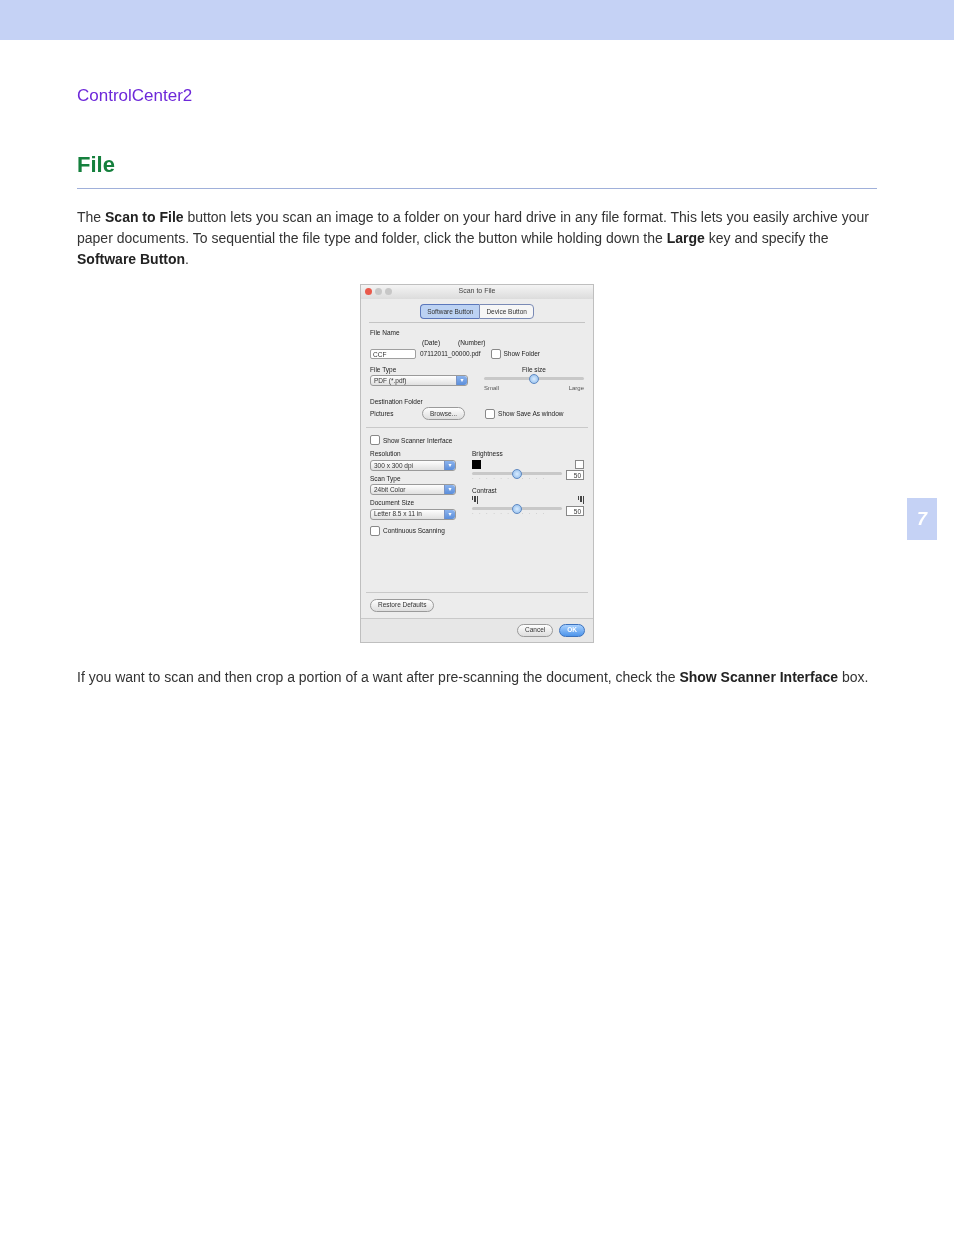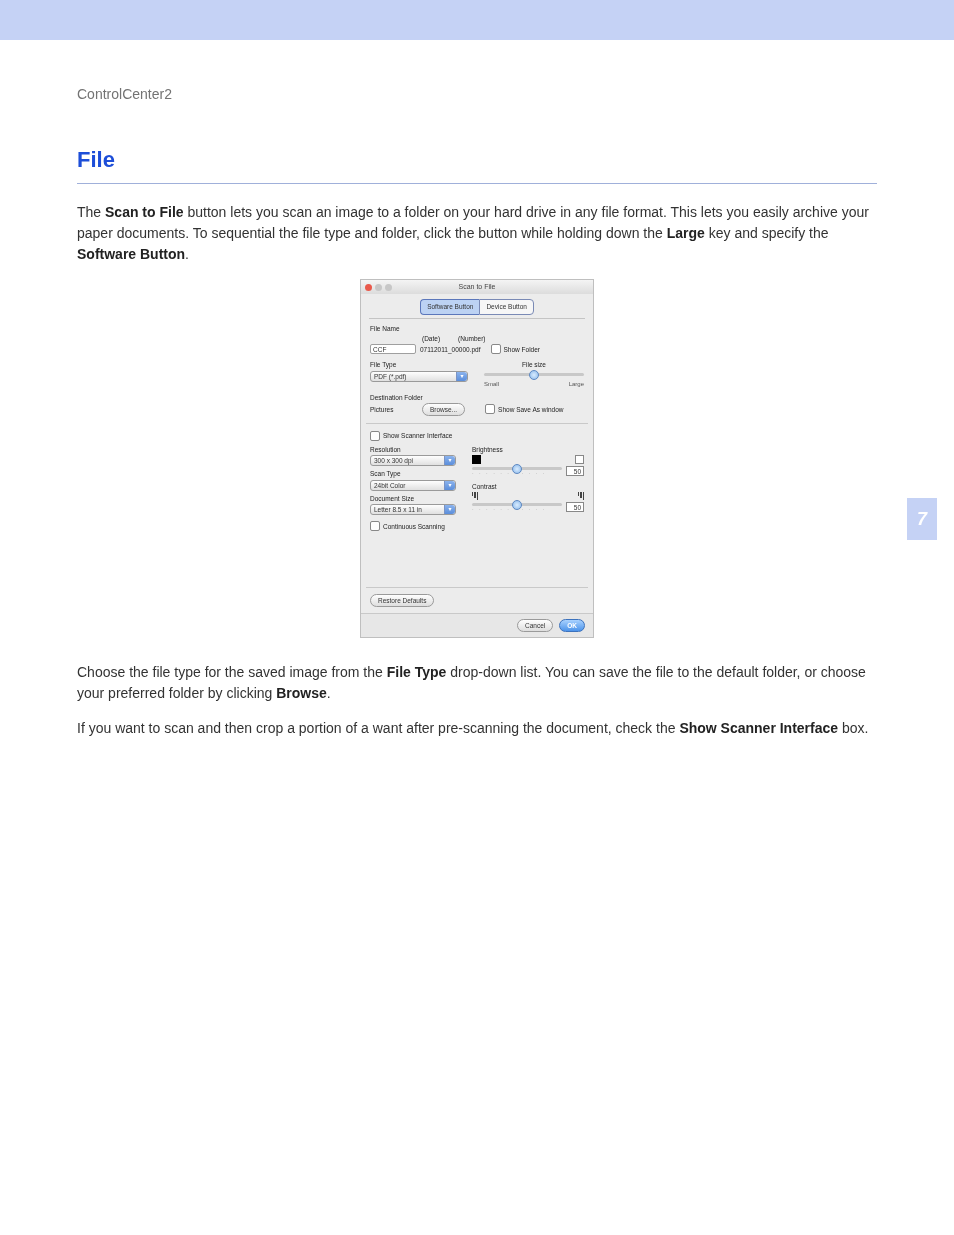"ControlCenter2" .breadcrumb { color: #737373 -> #6d28d9; font-size: 14px -> 17px }
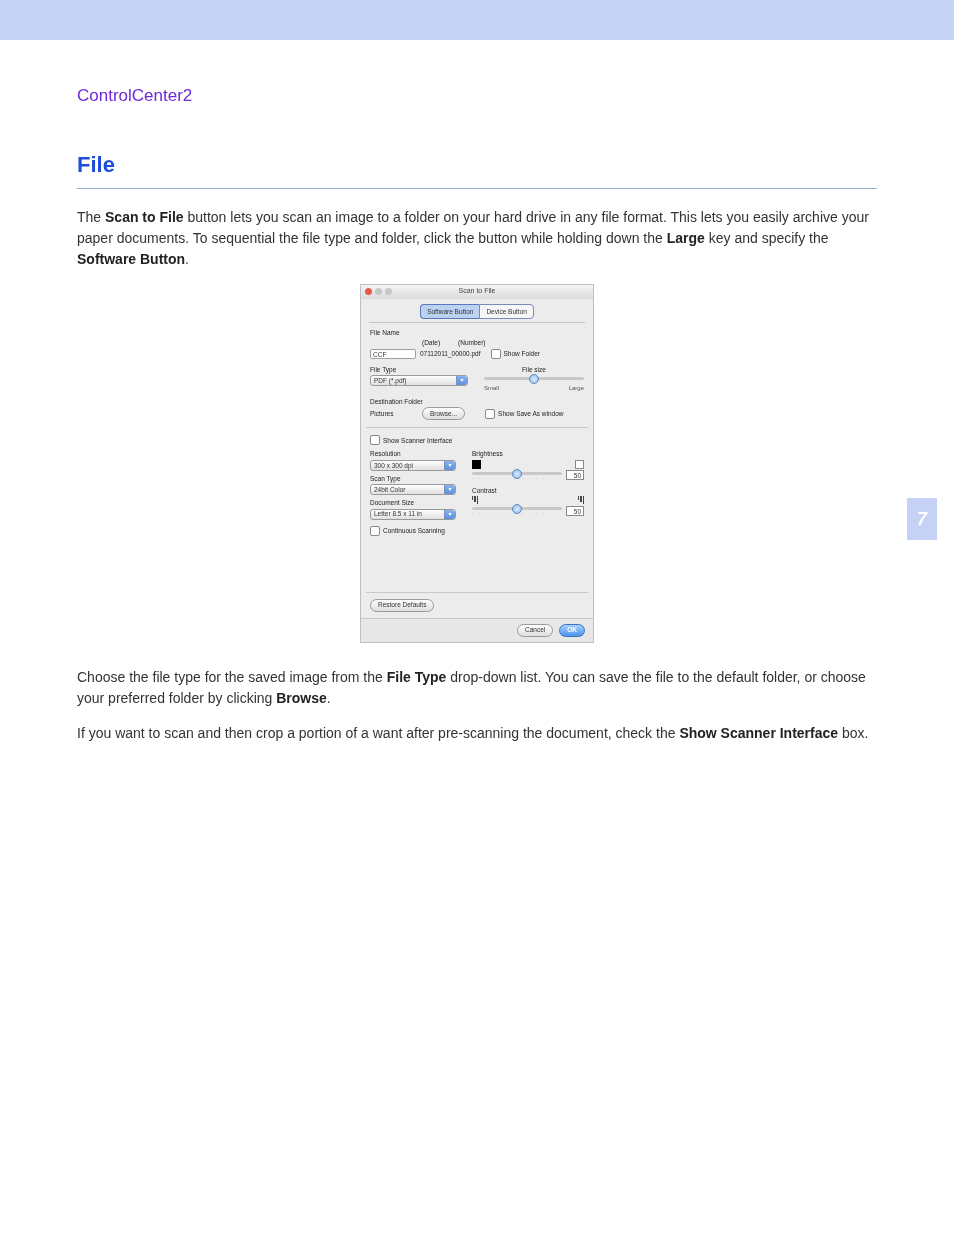"File" .section-title { color: #1d4ed8 -> #15803d }
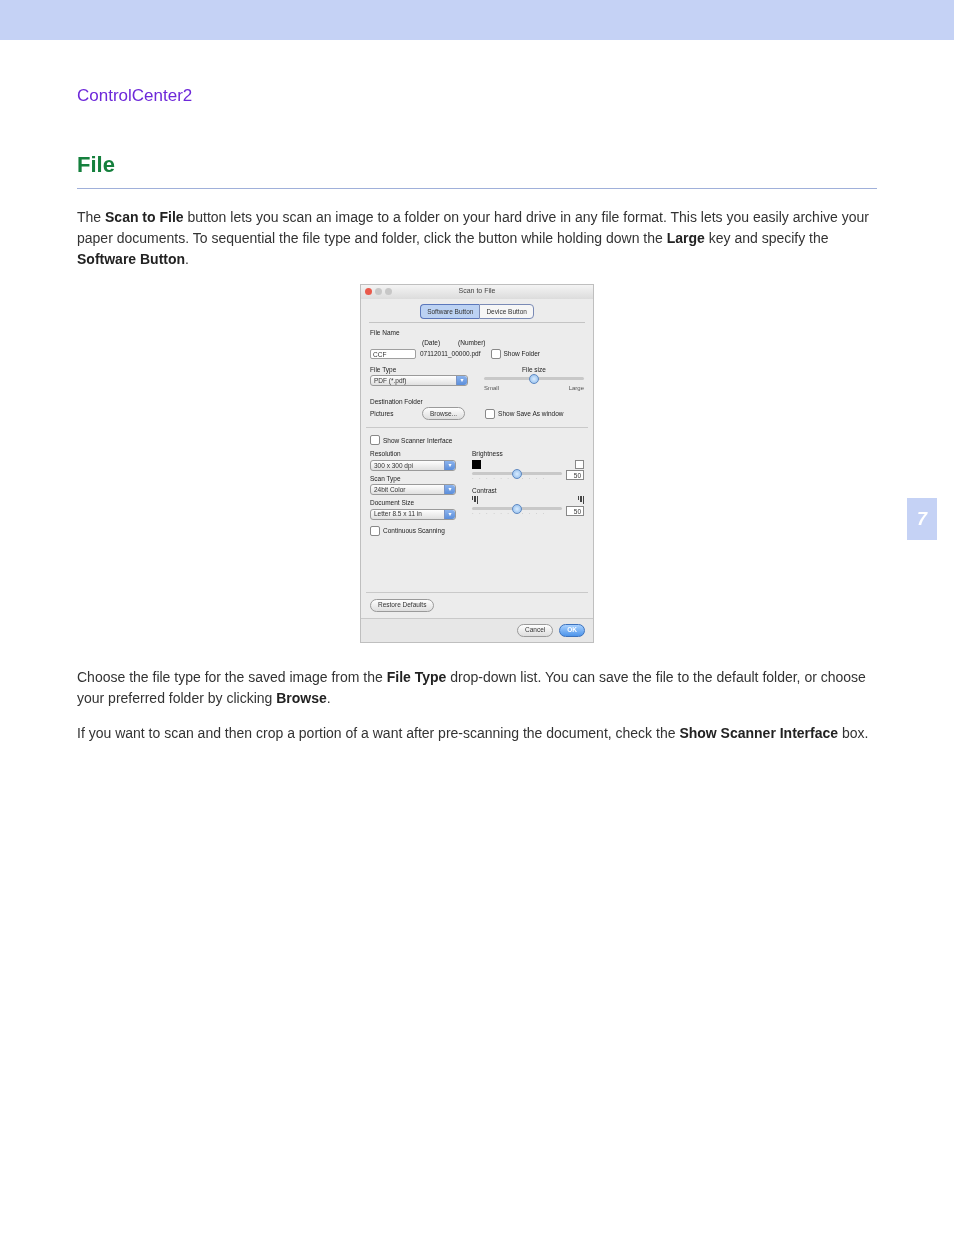"Choose the file type for" p.para { html: <p> <span>Choose the file type for the saved image from the </span><b>File Type</b><span> drop-down list. You can save the file to the default folder, or choose your preferred folder by clicking </span><b>Browse</b><span>.</span> </p> -> none }
